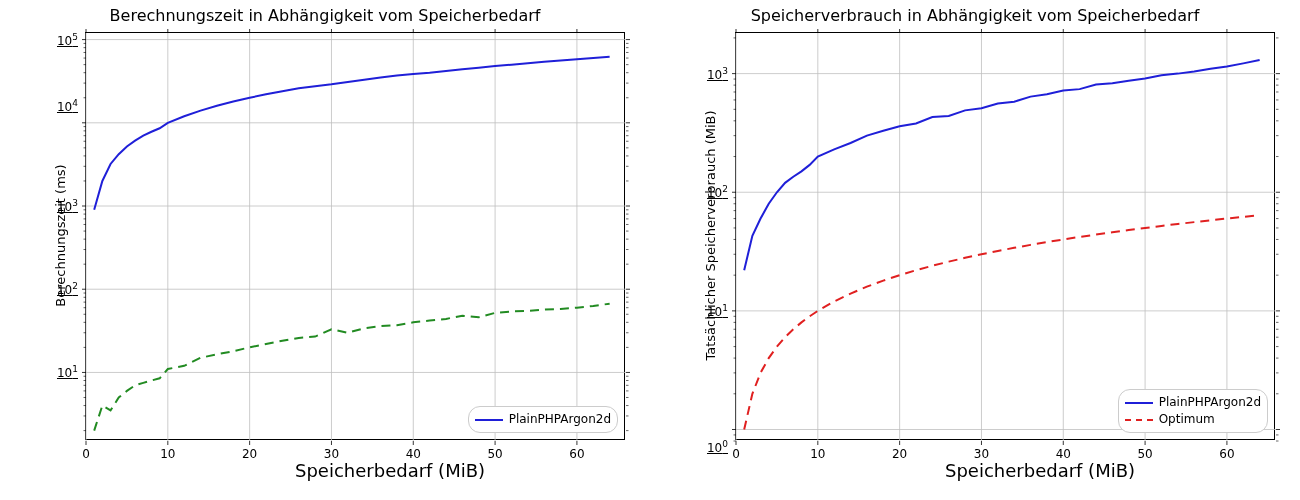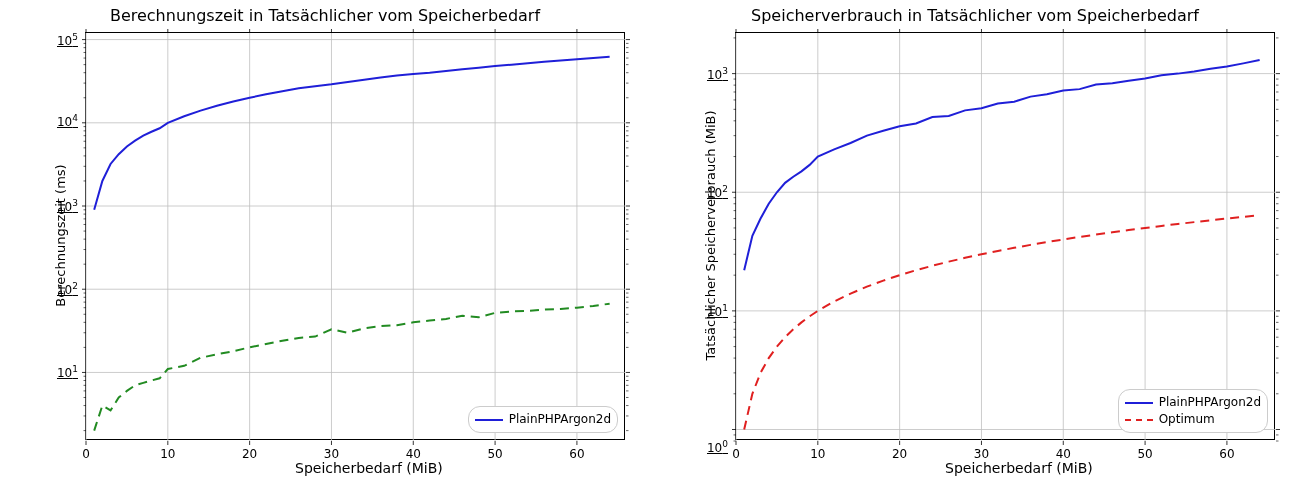"Berechnungszeit in Tatsächlicher vom" div.title { text: Tatsächlicher -> Abhängigkeit }
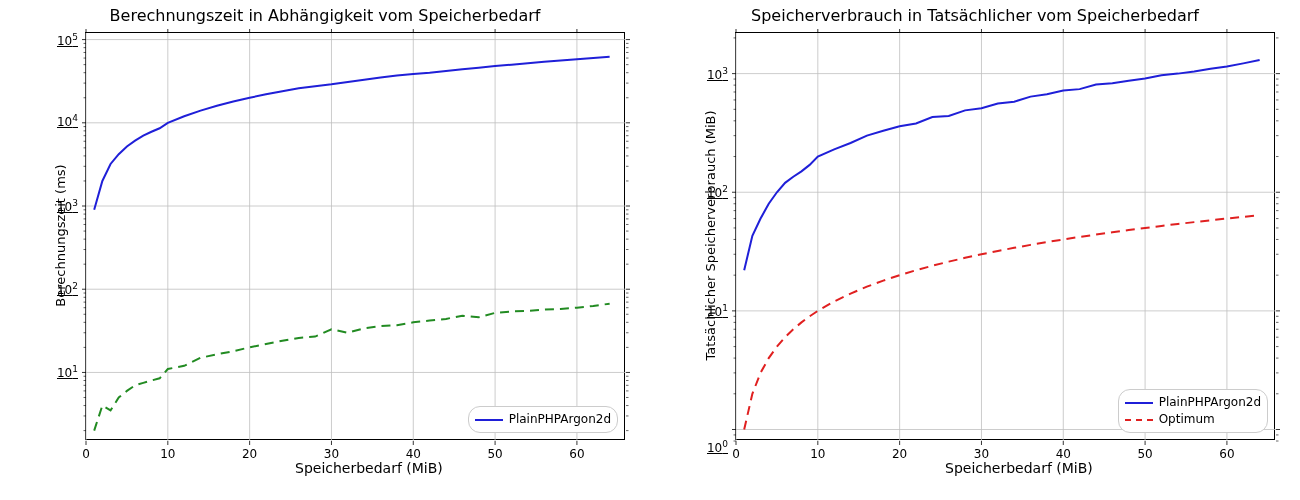"Speicherverbrauch in Tatsächlicher vom" div.title { text: Tatsächlicher -> Abhängigkeit }
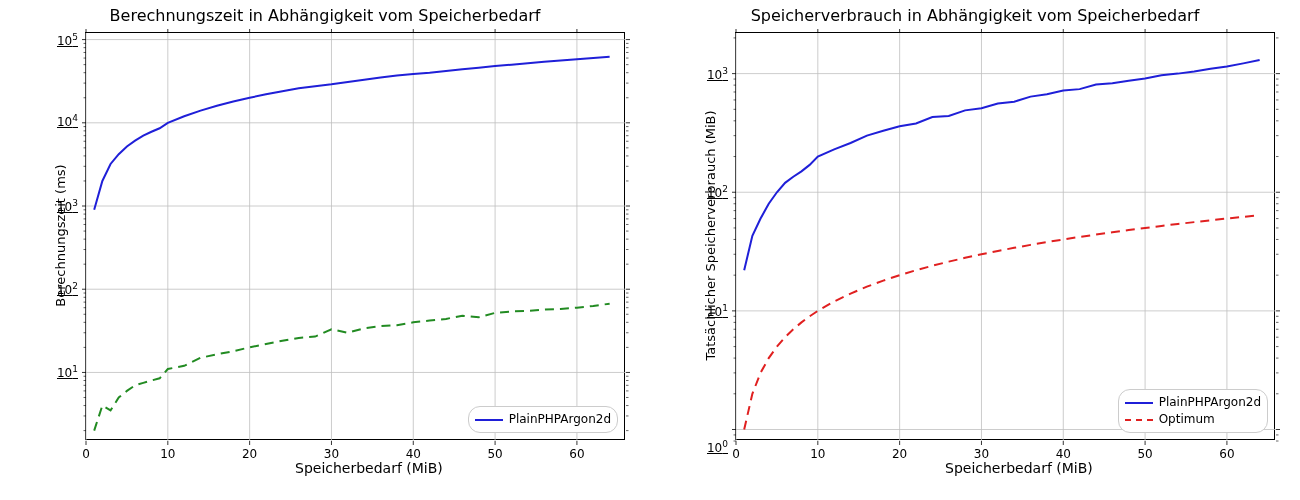"104" div.ytick-label { top: 88px -> 73px }
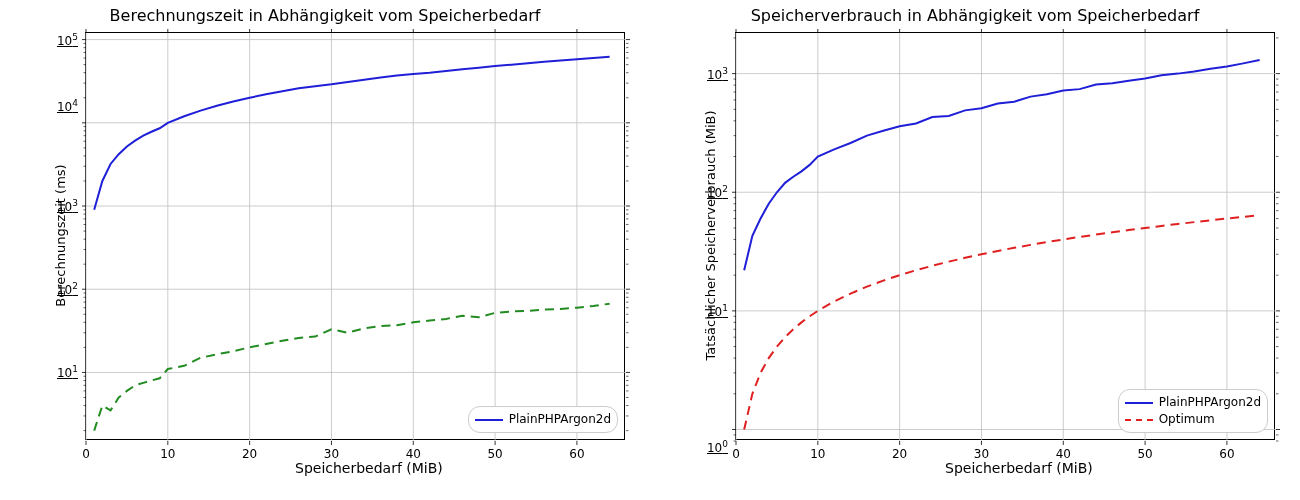"Speicherbedarf (MiB)" .xlabel { font-size: 14px -> 18px }
